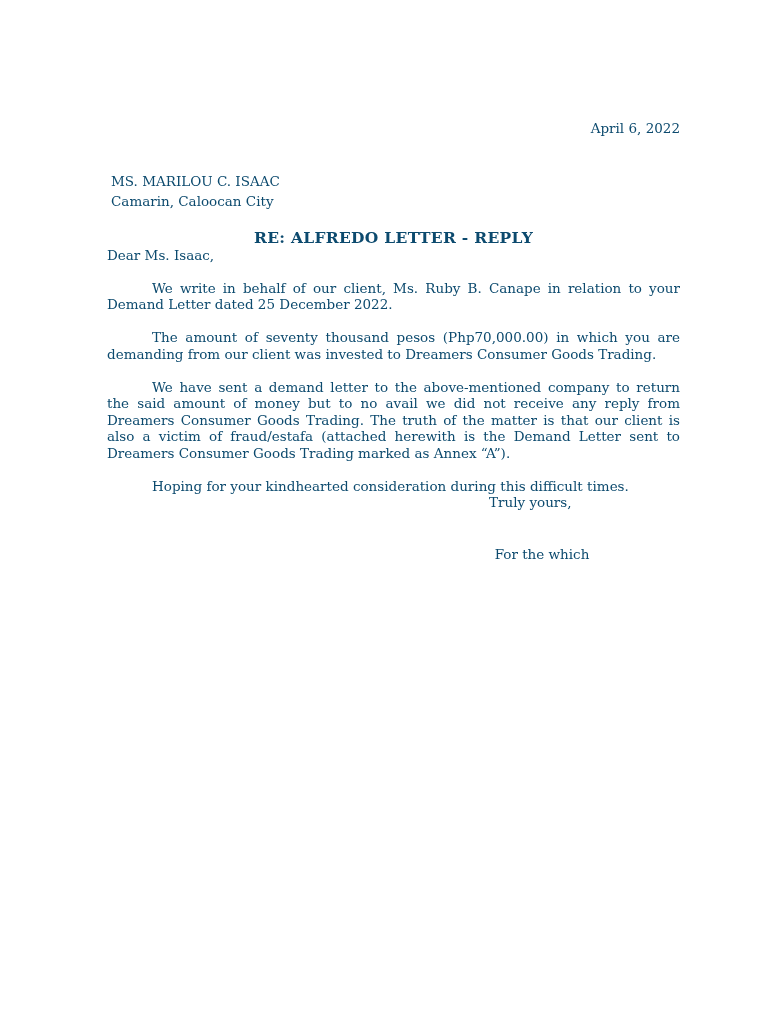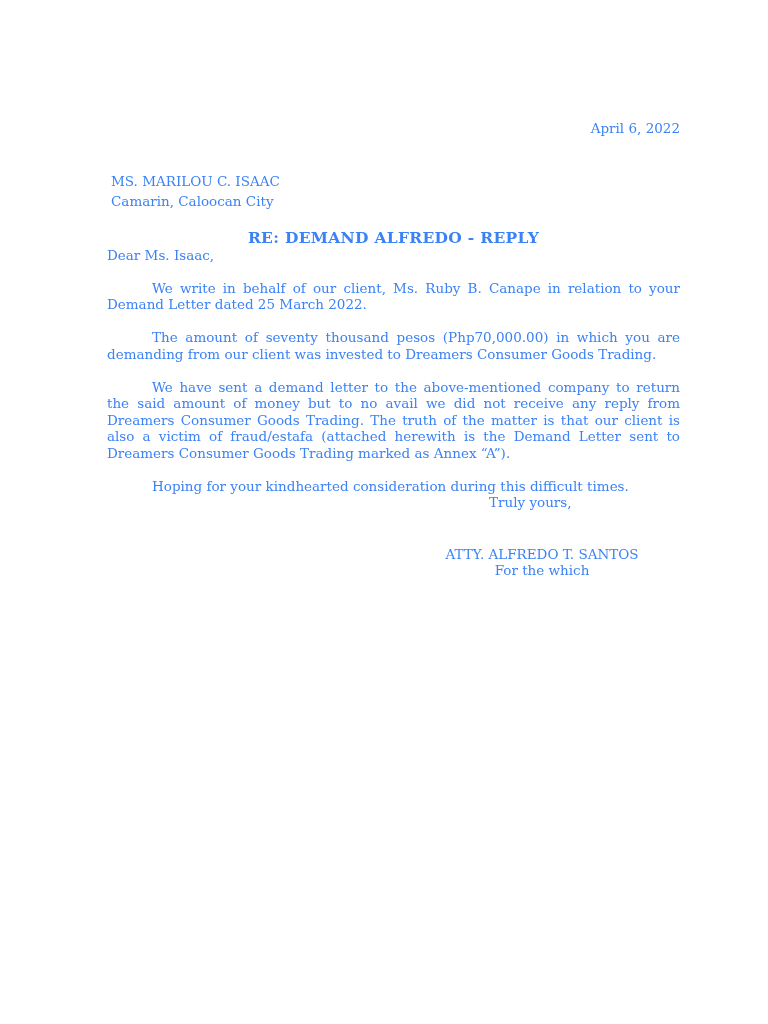"April 6, 2022" .page { color: #3b82f6 -> #0c4a6e }
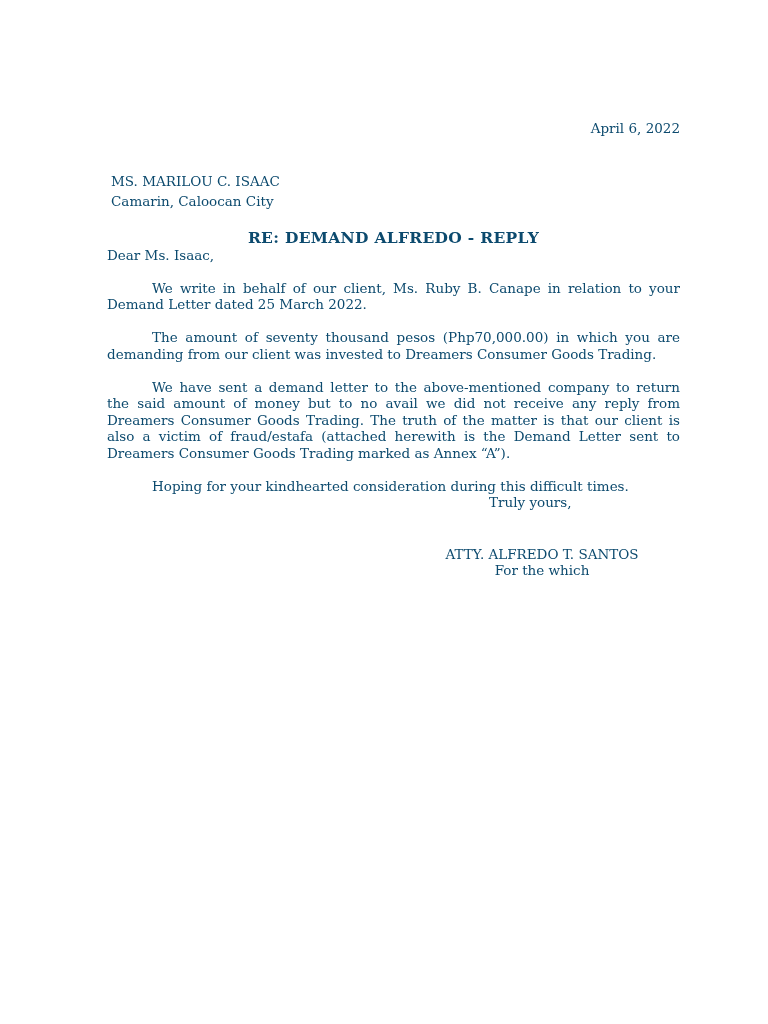"RE: DEMAND ALFREDO - REPLY" div.subject-line { text: DEMAND ALFREDO -> ALFREDO LETTER }
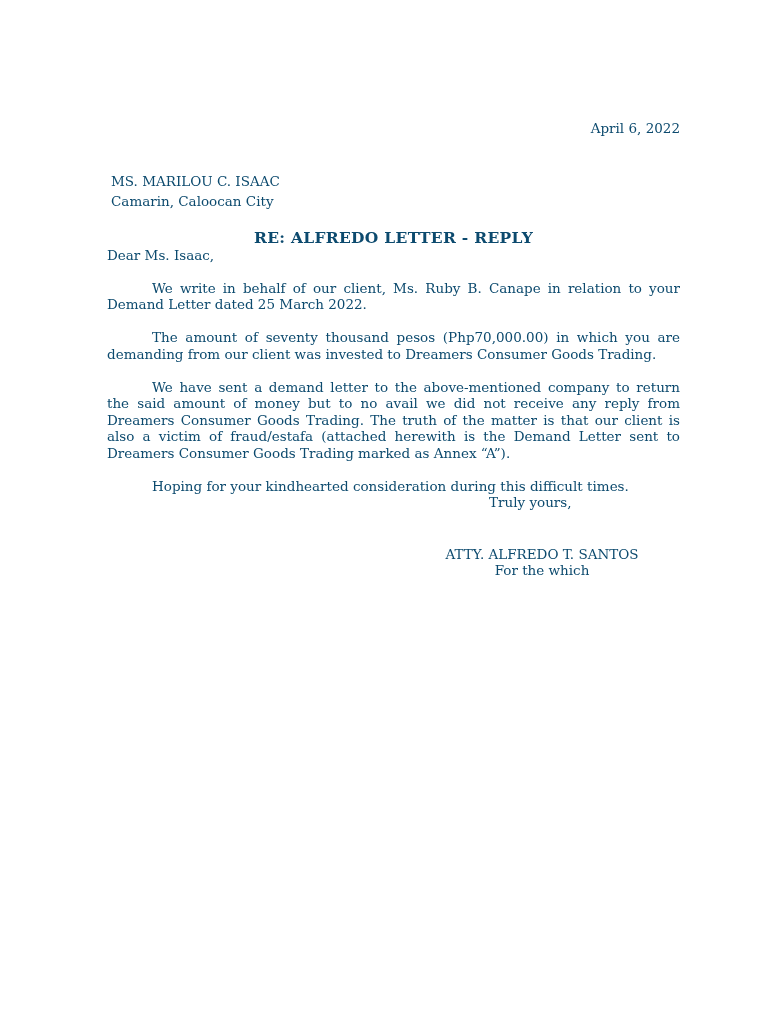"We write in behalf of" p.para { text: March -> December }
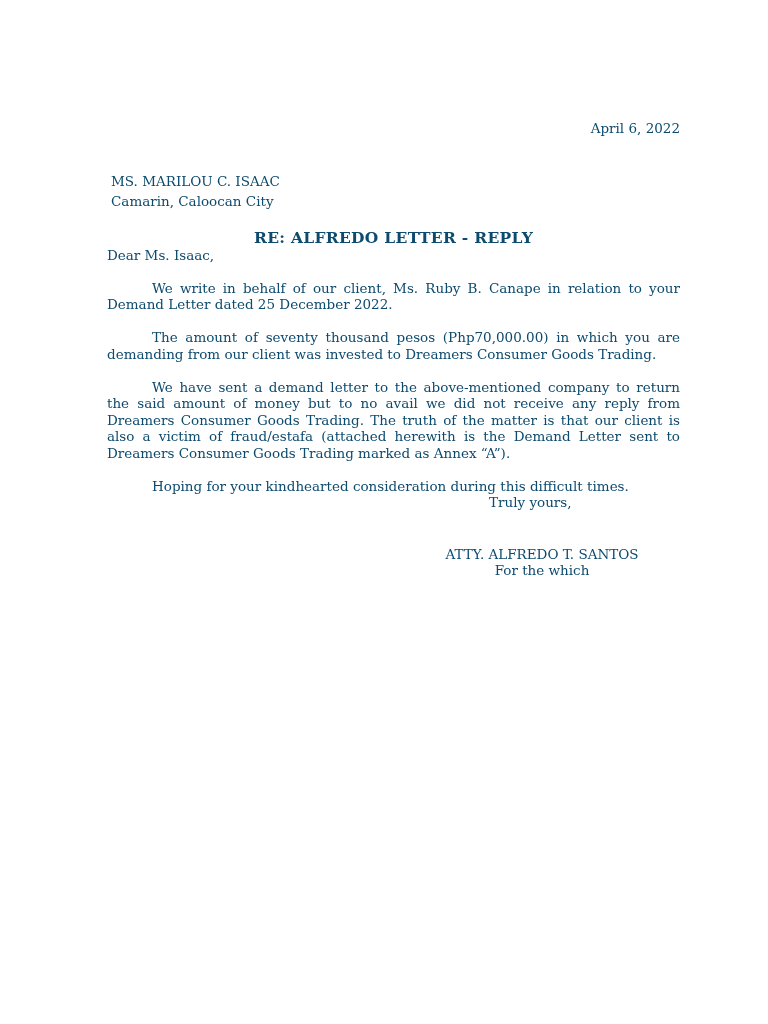"ATTY. ALFREDO T. SANTOS" div { html: <div>ATTY. ALFREDO T. SANTOS</div> -> none }
